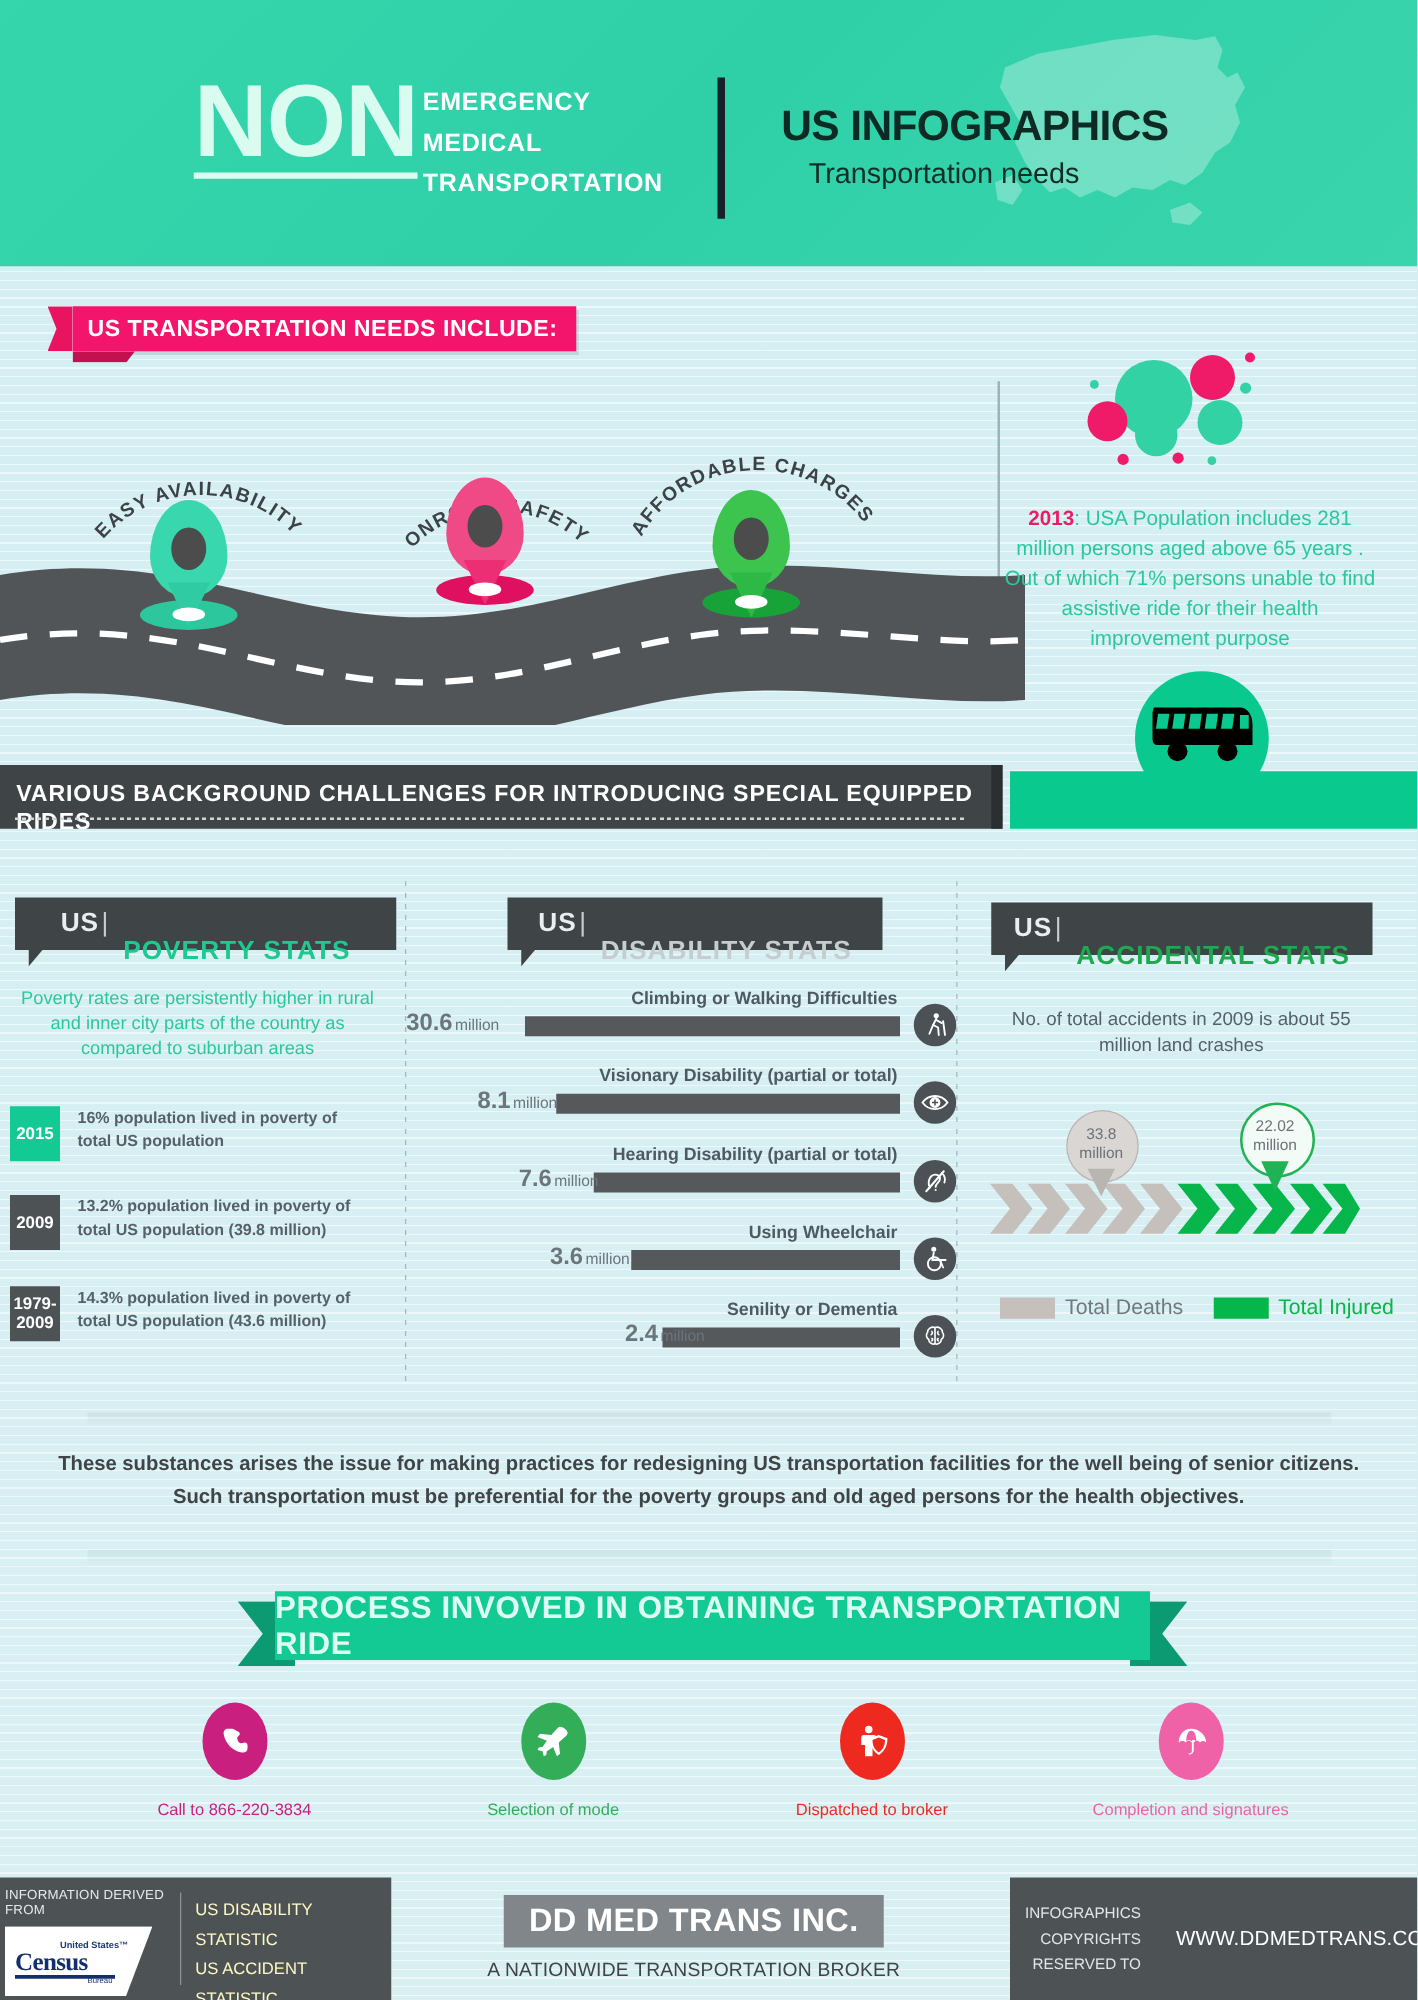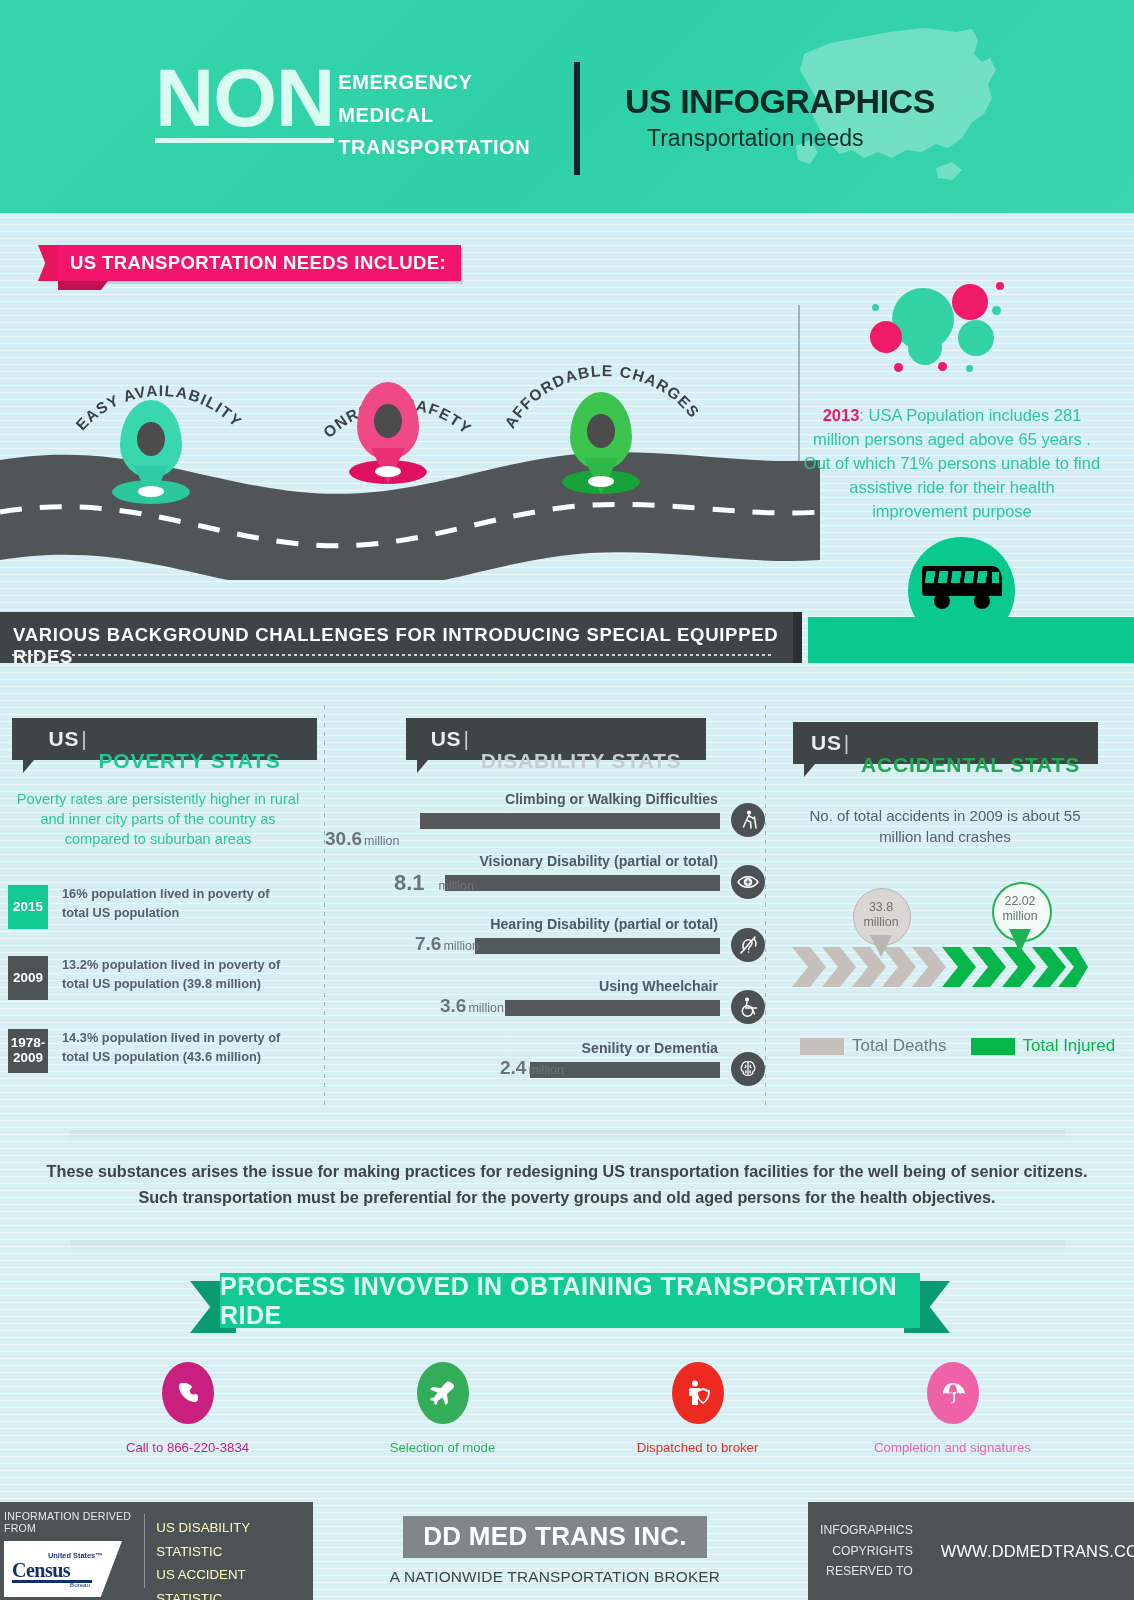"30.6 million" div.dis-val { margin-top: 20px -> none }
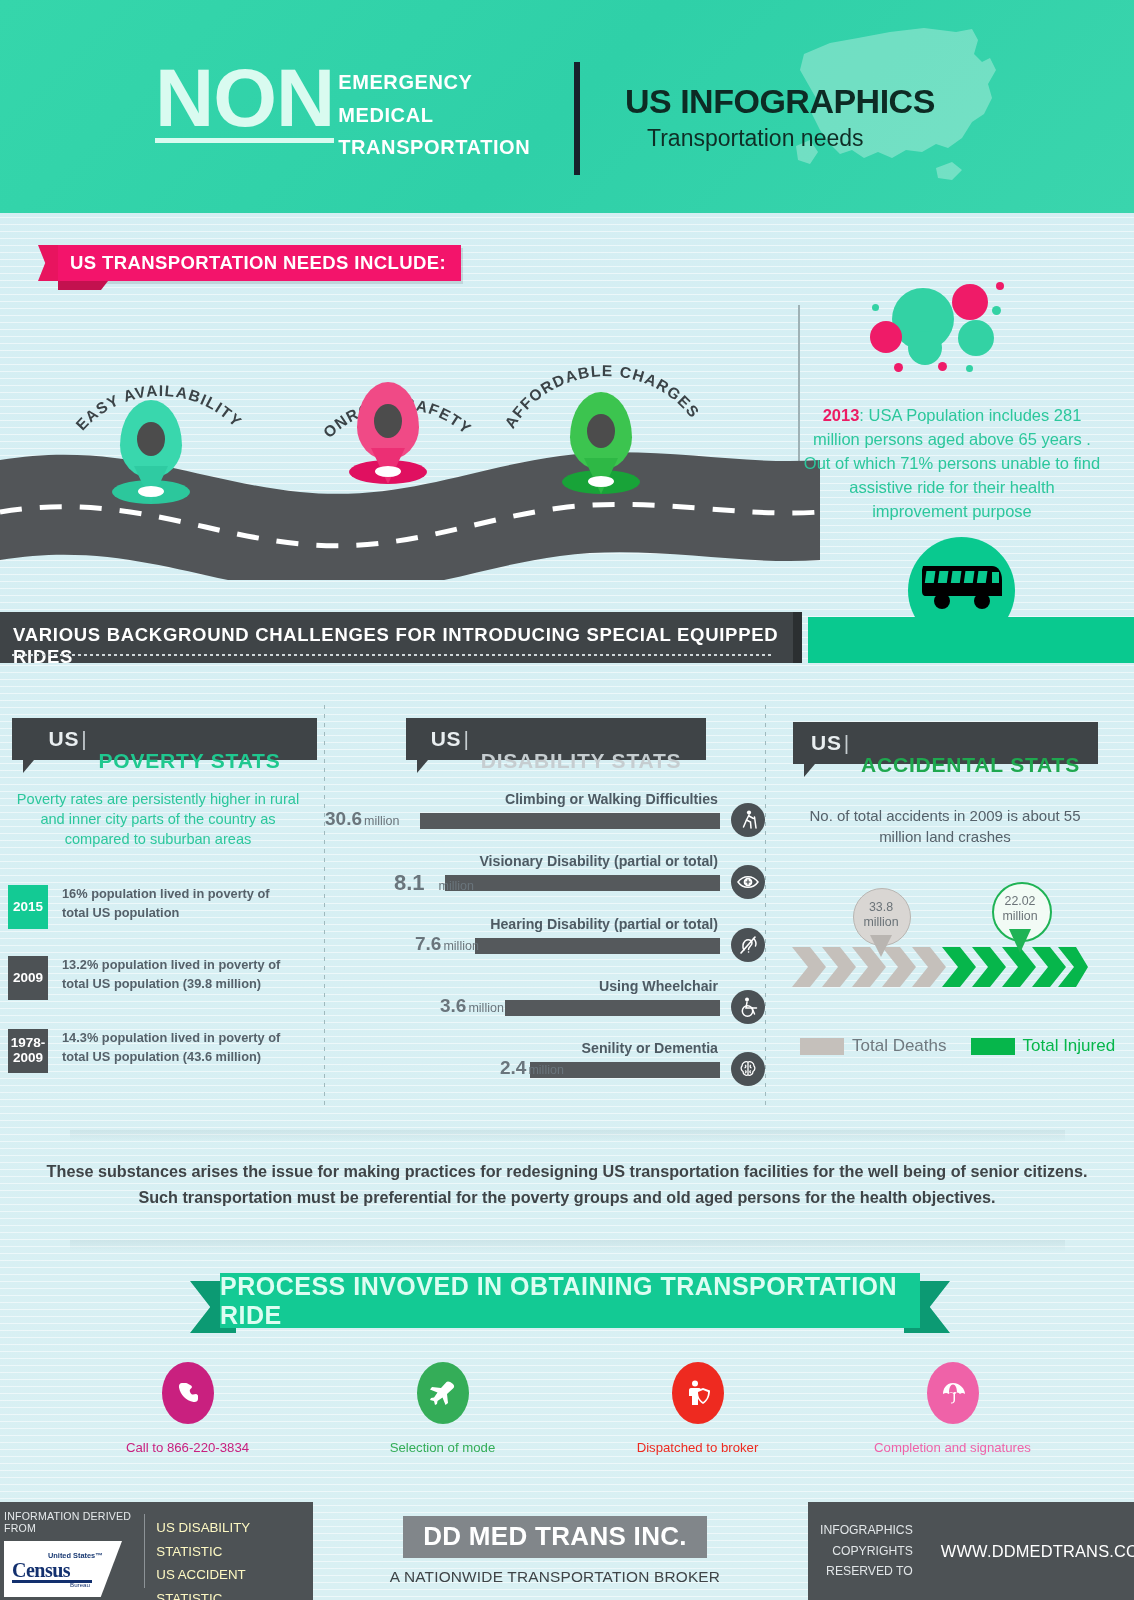"8.1" span { font-size: 22px -> 19px; margin: 12px -> 0 }
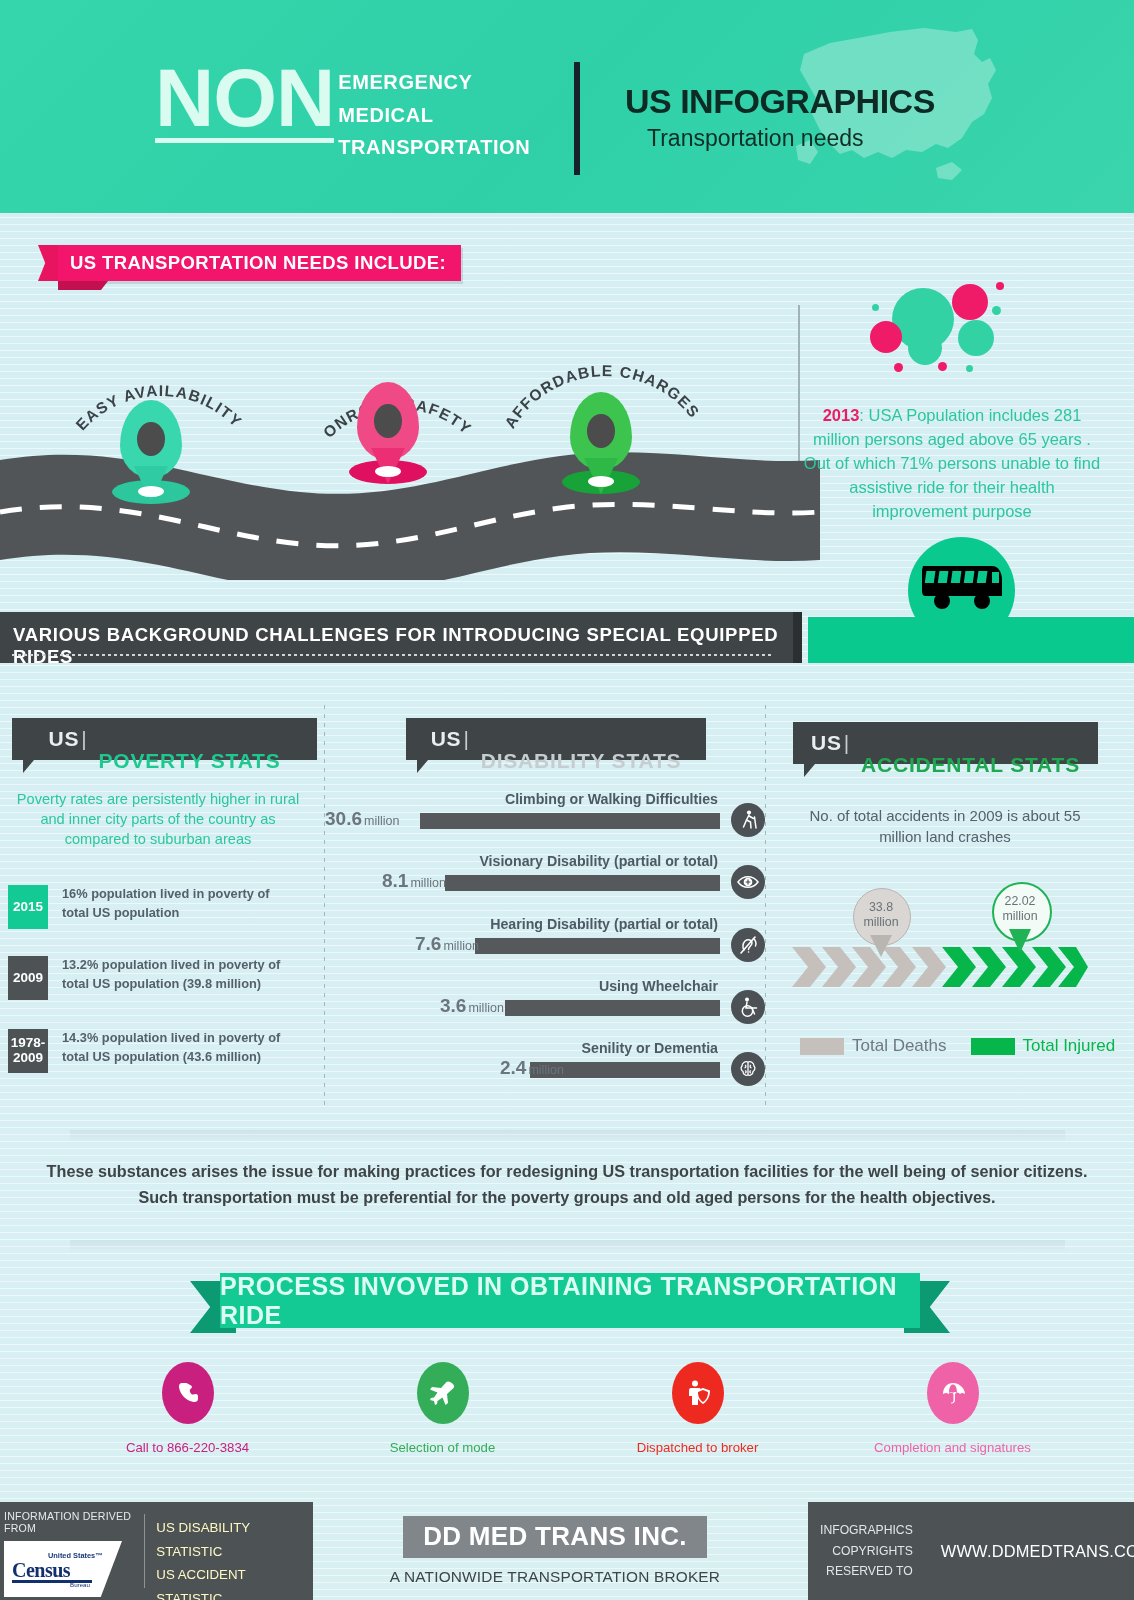"1978-" span { text: 1978- -> 1979- }
